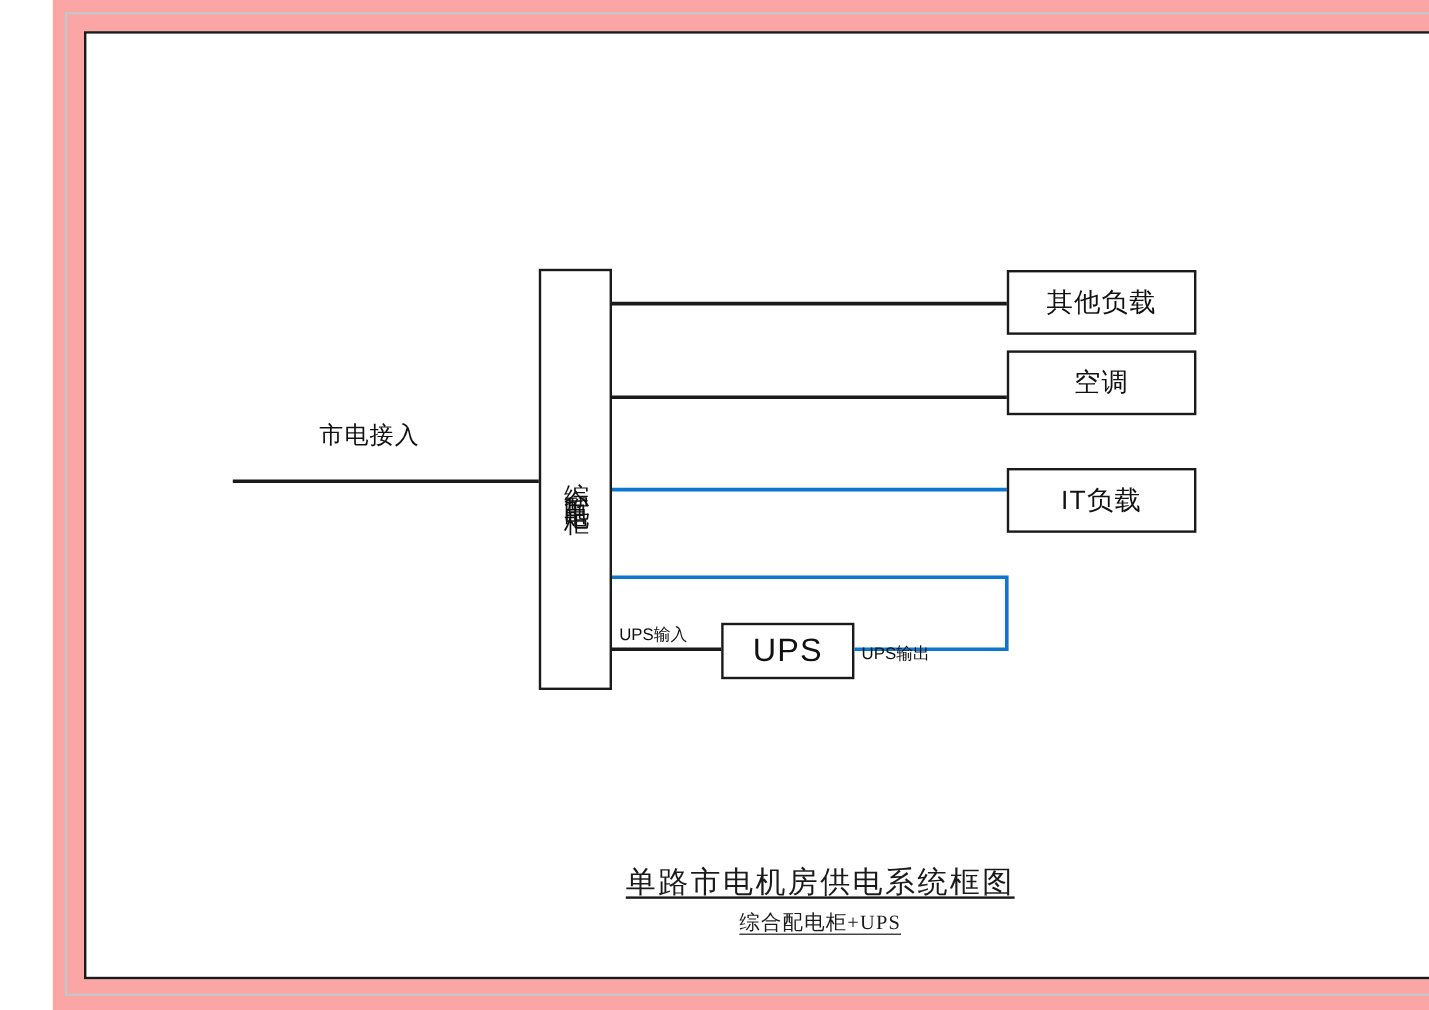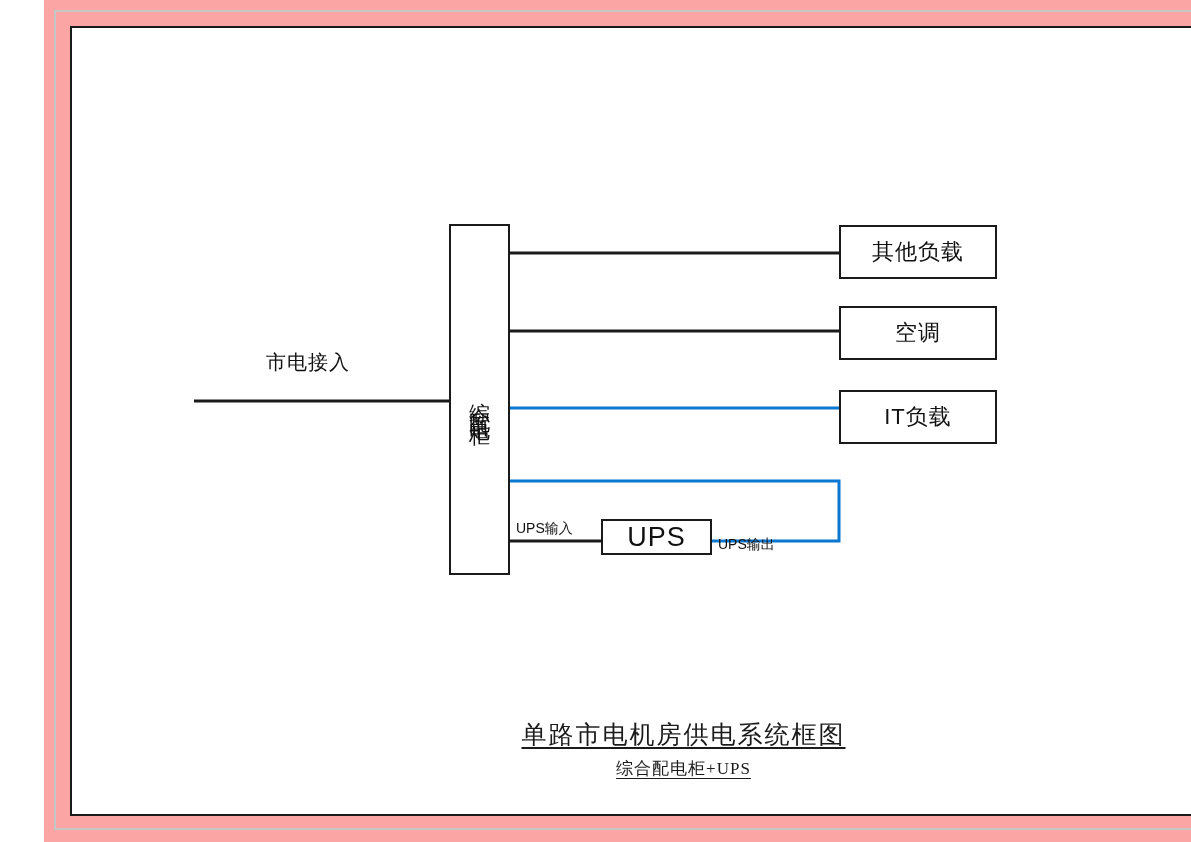"空调" #load-hvac { top: 306px -> 292px }
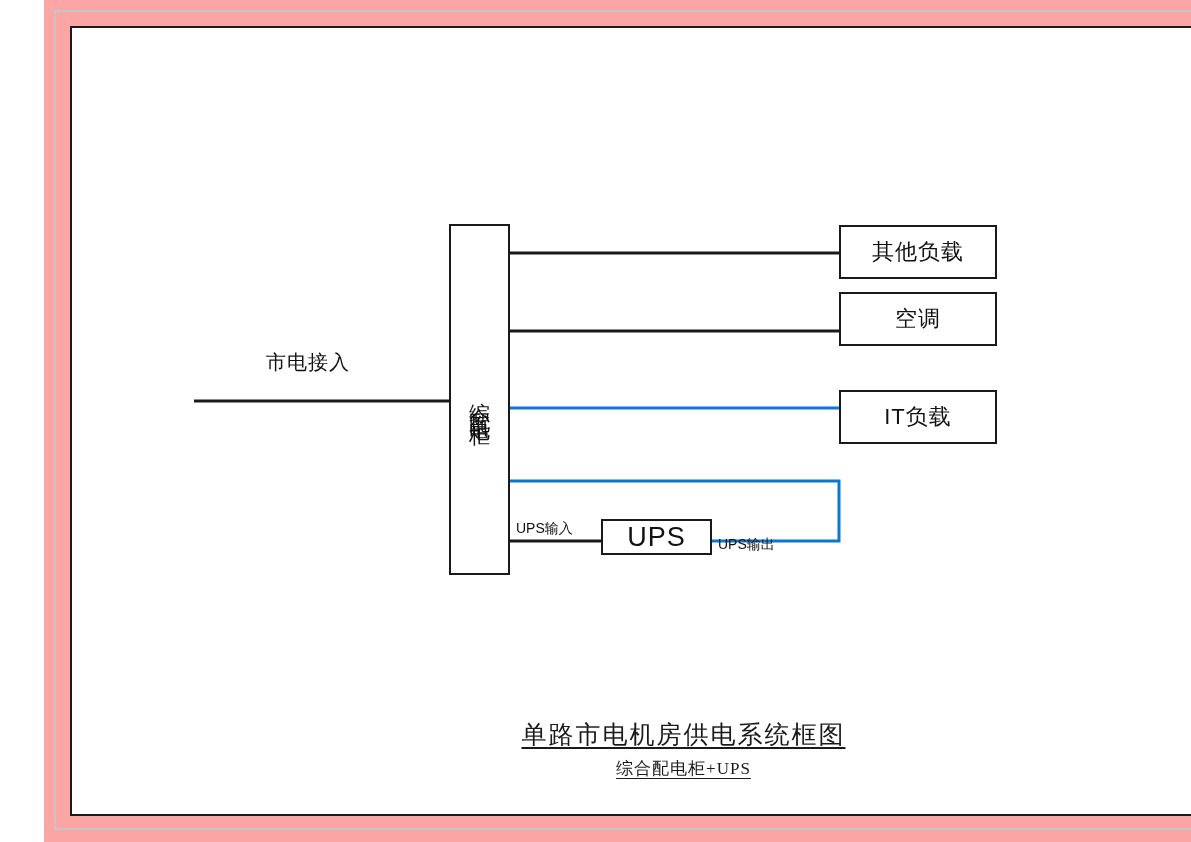"UPS" #ups-box { height: 36px -> 47px }
